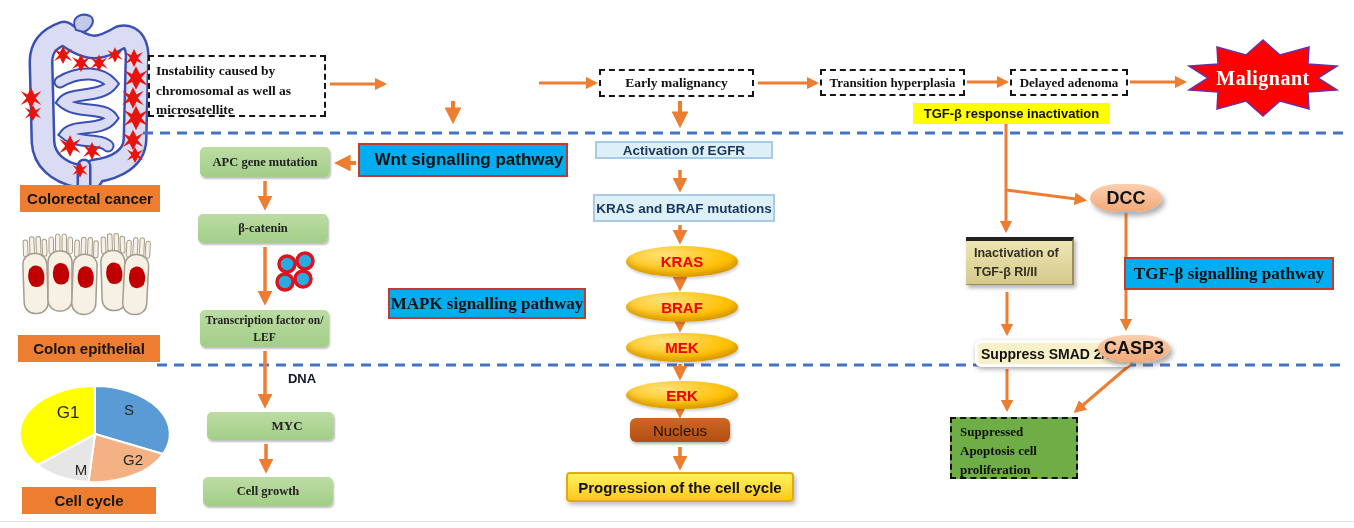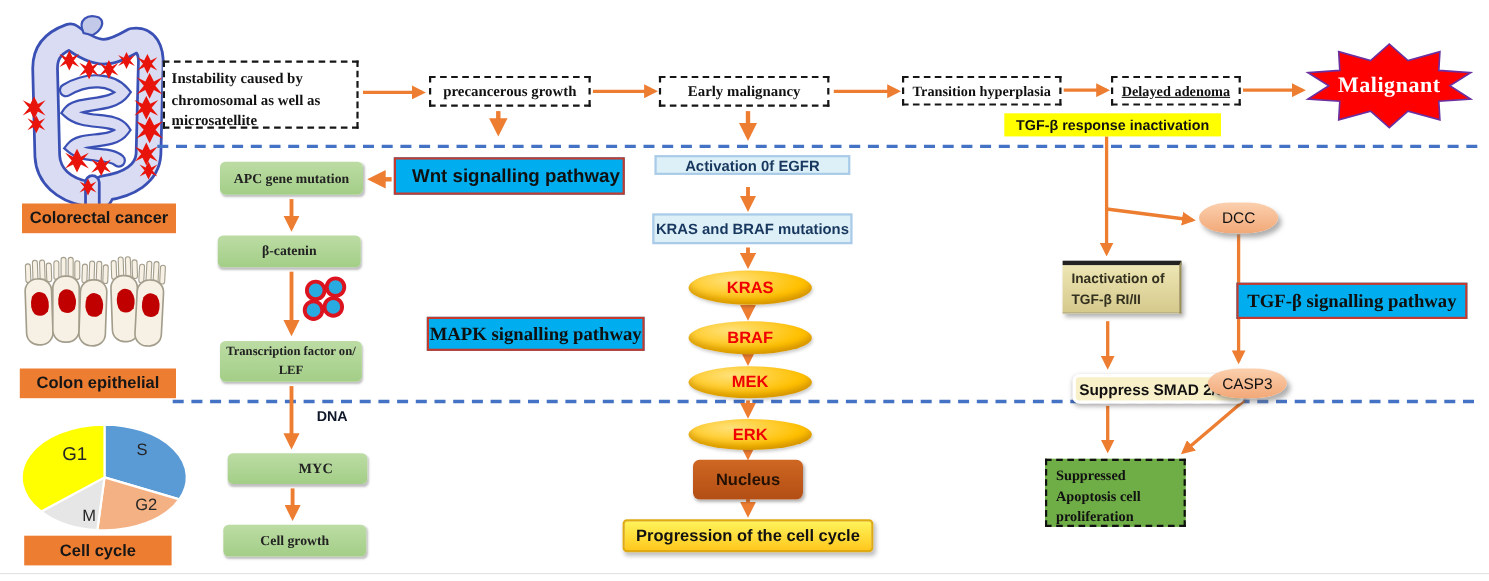"precancerous growth" div.abs { html: <div>precancerous growth</div> -> none }
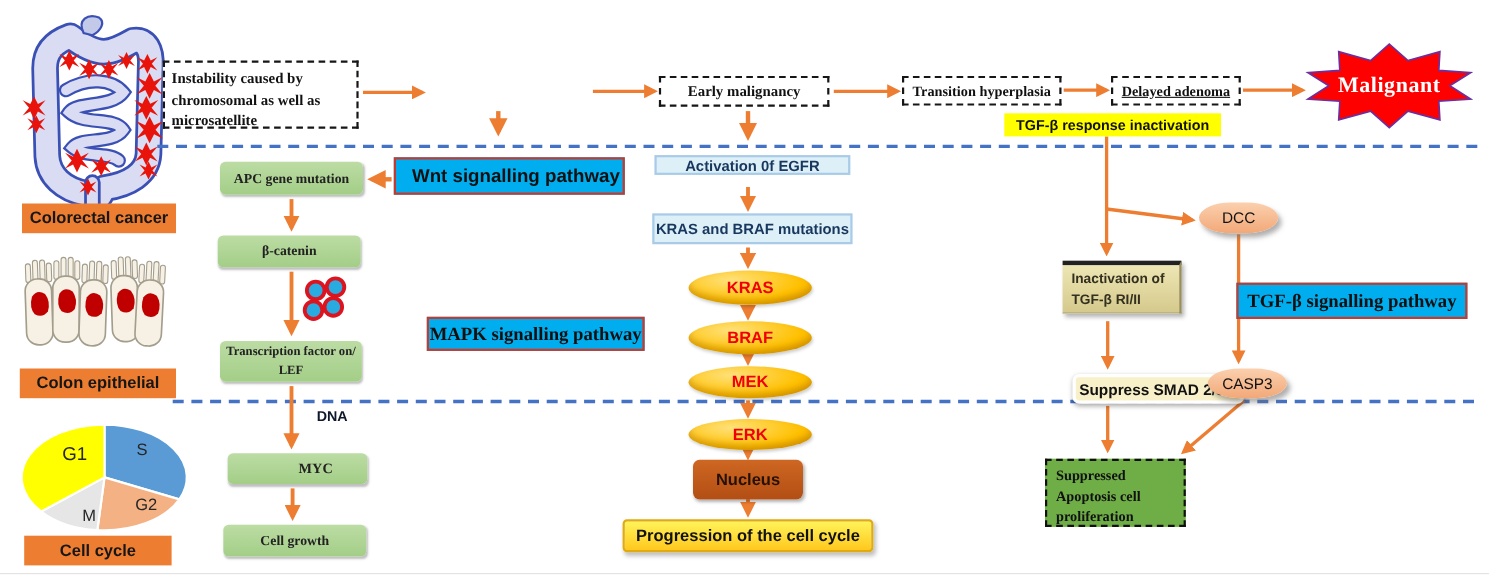"Delayed adenoma" div.abs { text-decoration: underline -> none }
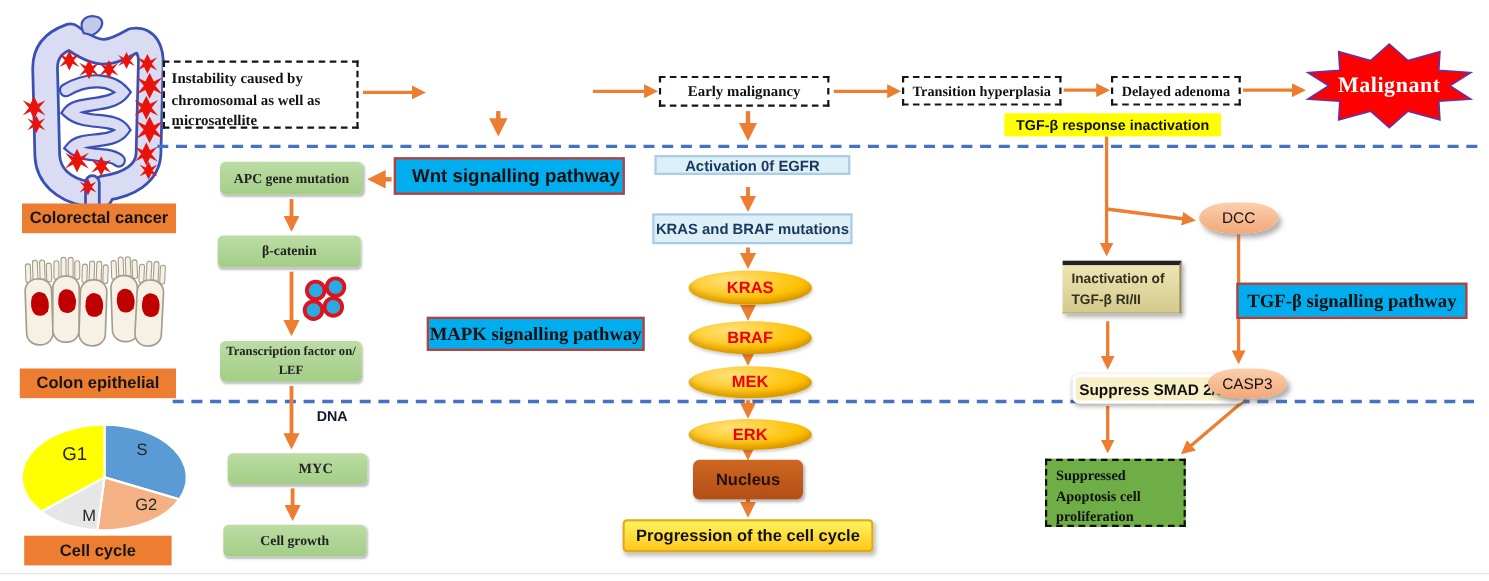"DCC" .peach-oval { font-size: 14px -> 18px; font-weight: normal -> bold }
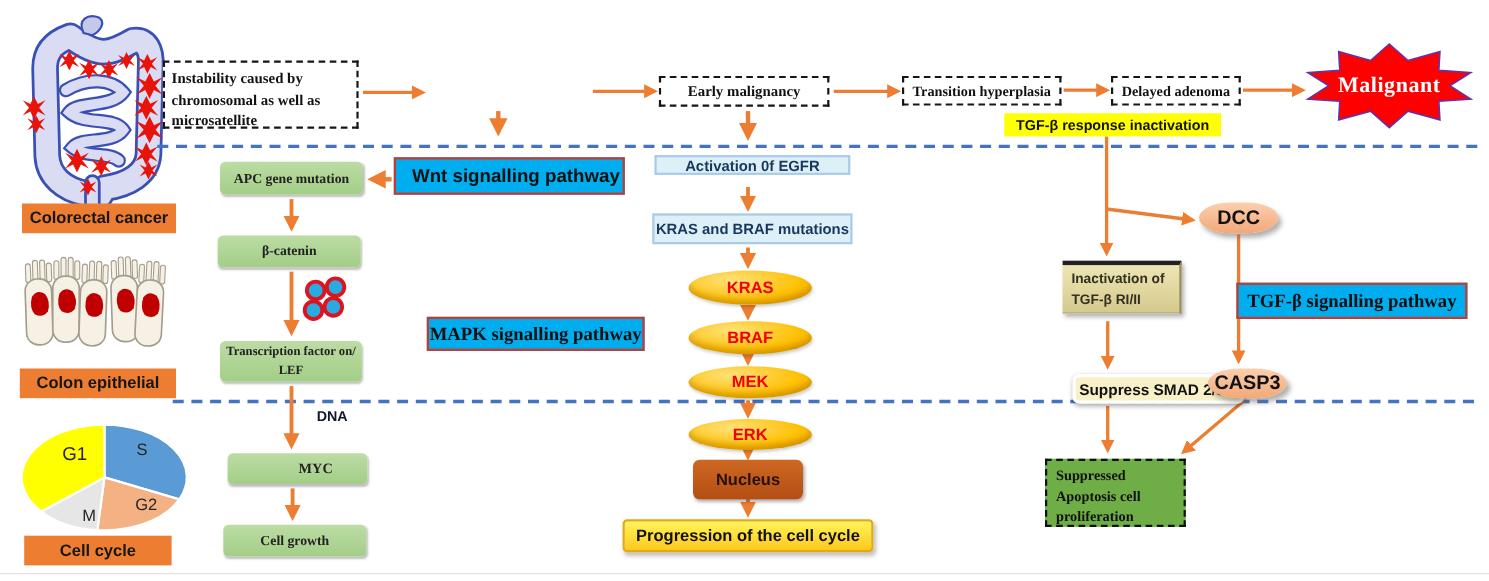"Nucleus" div.abs { font-weight: bold -> normal; height: 36px -> 24px }
